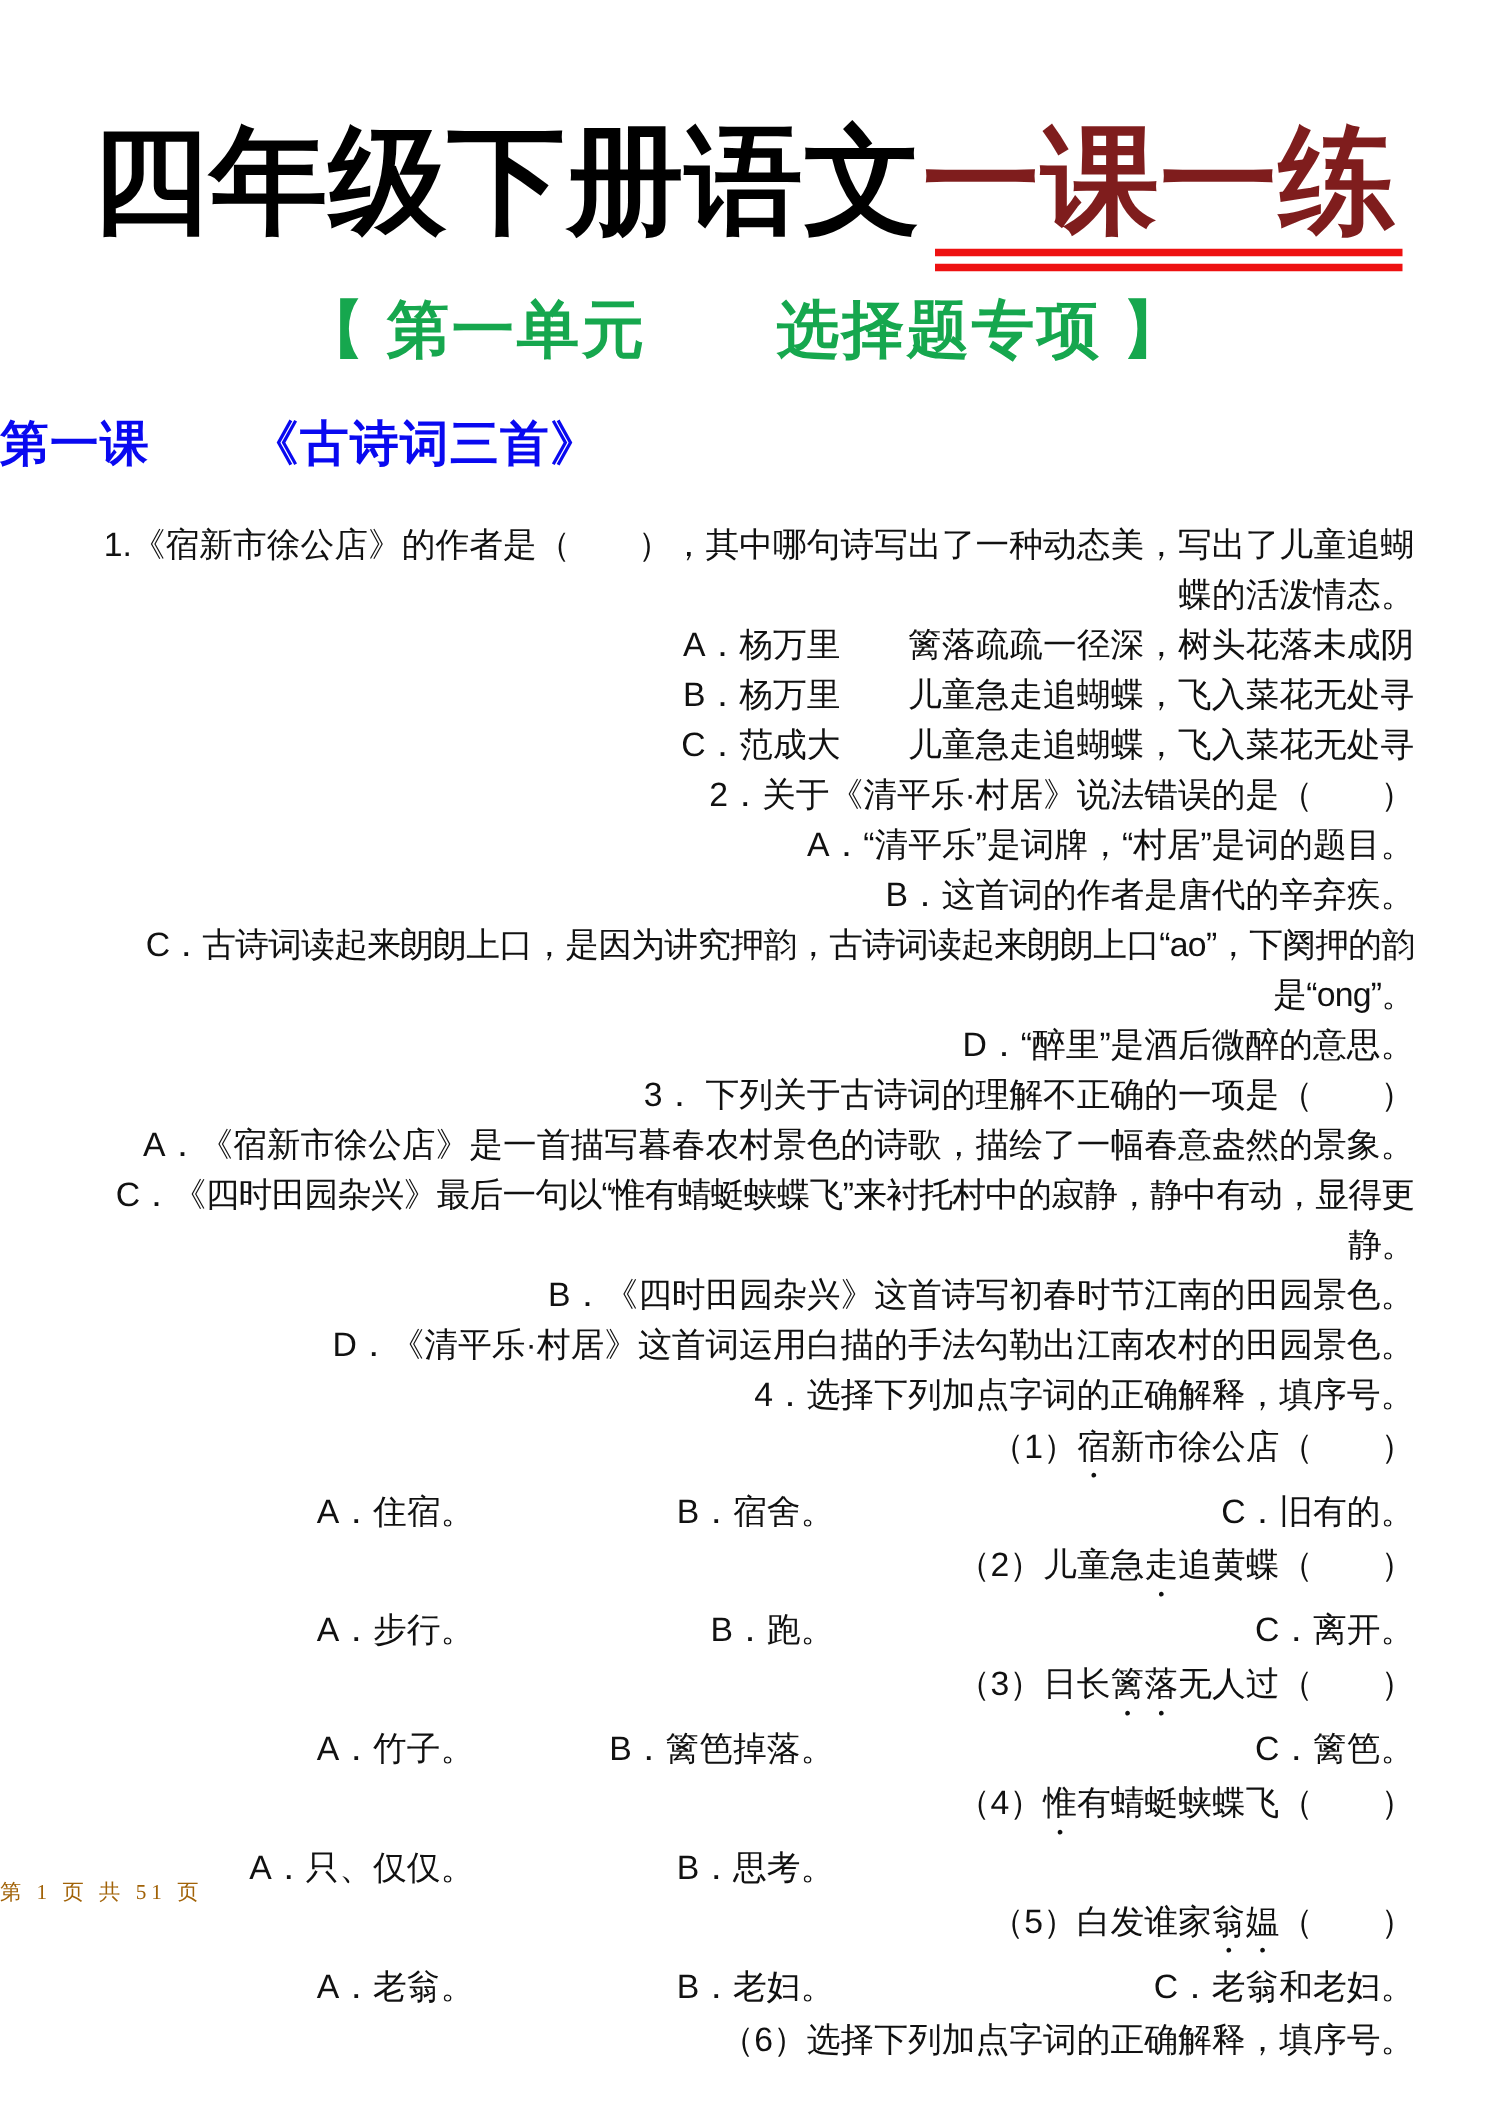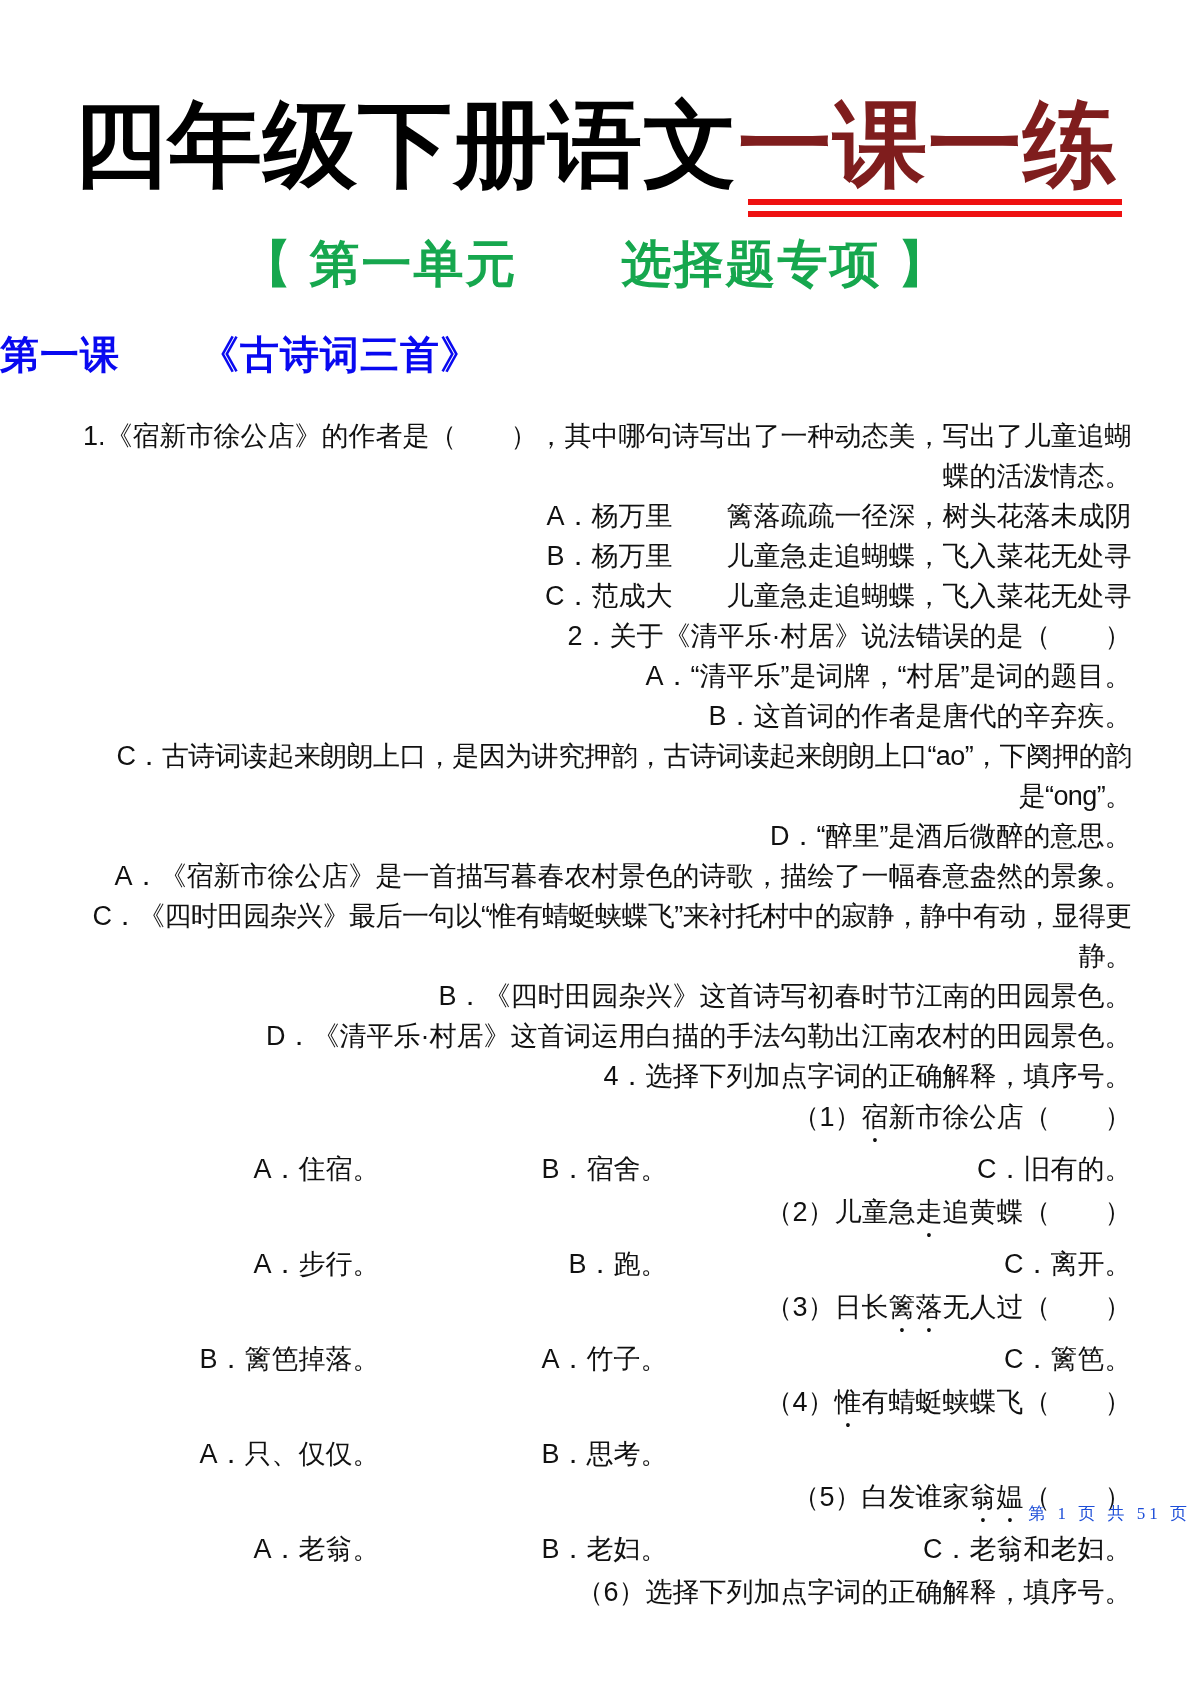"3． 下列关于古诗词的理解不正确的一项是（ ）" p.line { html: none -> <p>3． 下列关于古诗词的理解不正确的一项是（ ）</p> }
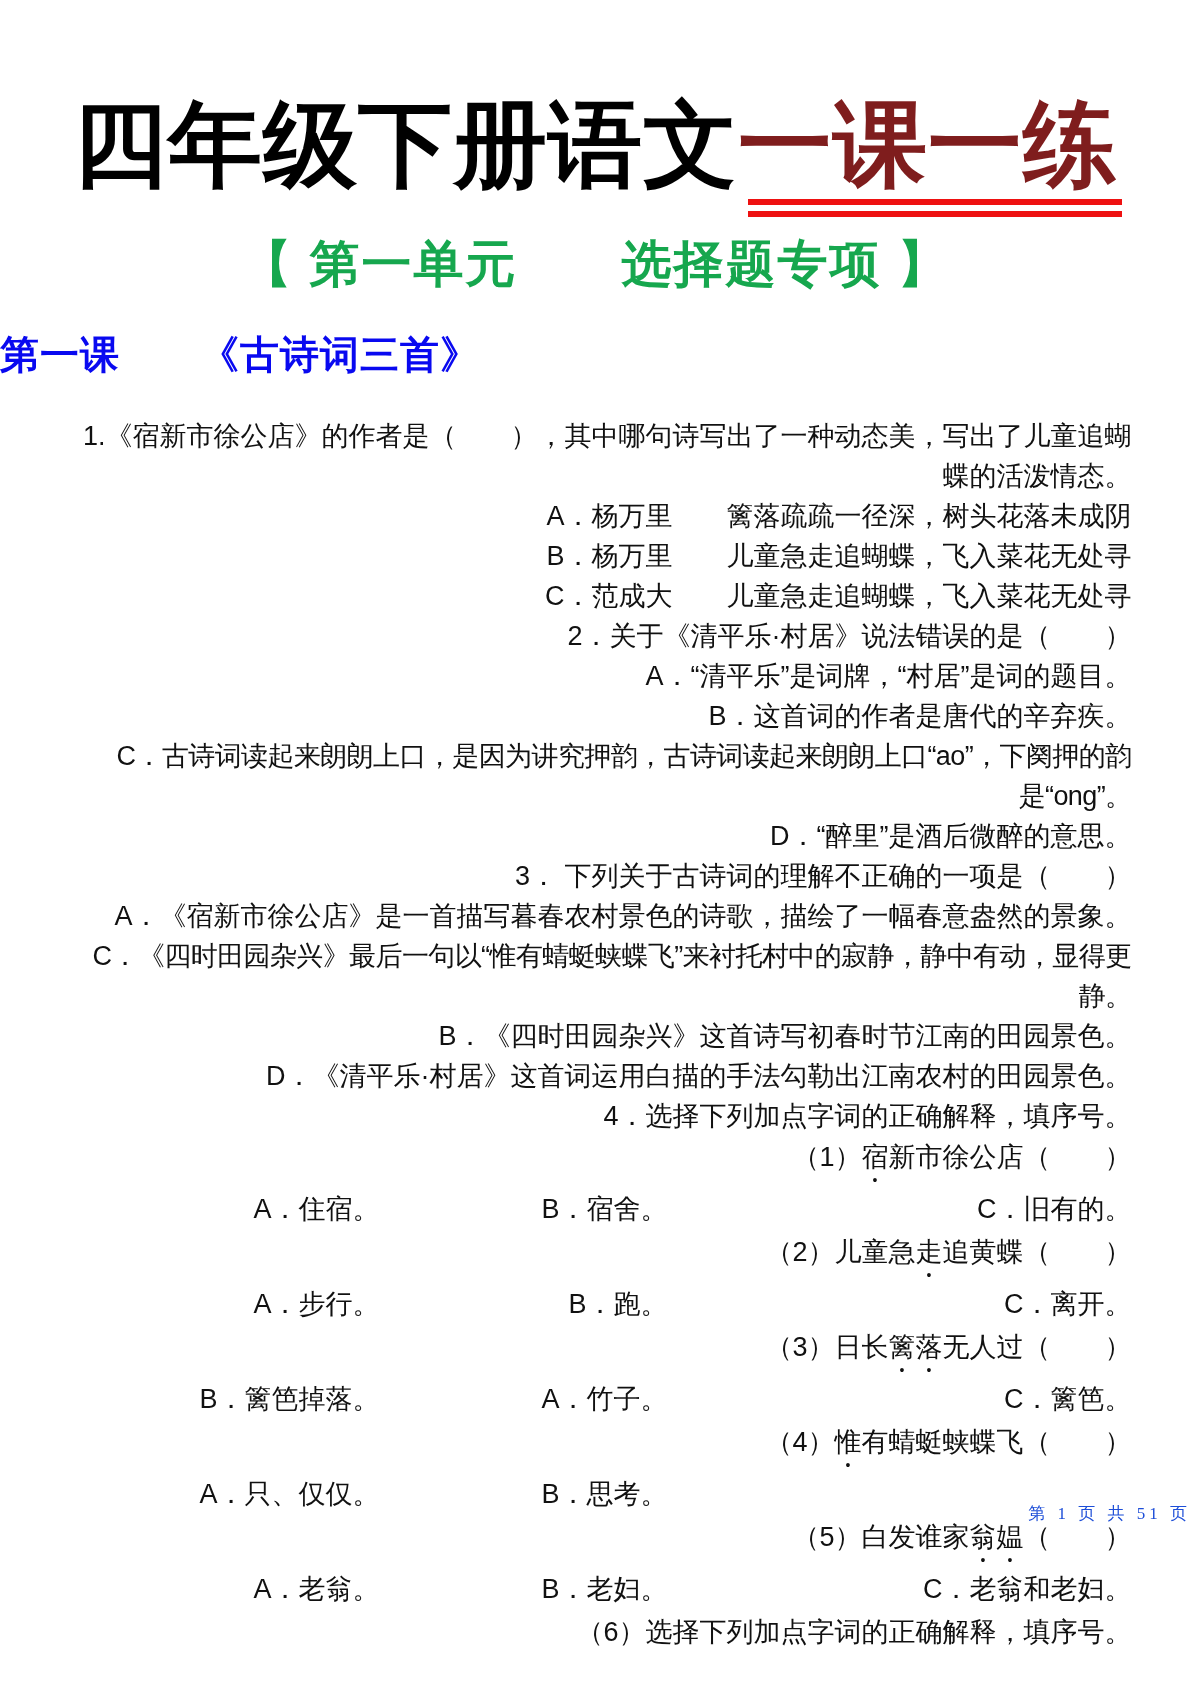"B．篱笆掉落。" span.optcell { order: before "A．竹子。" -> after "A．竹子。" }
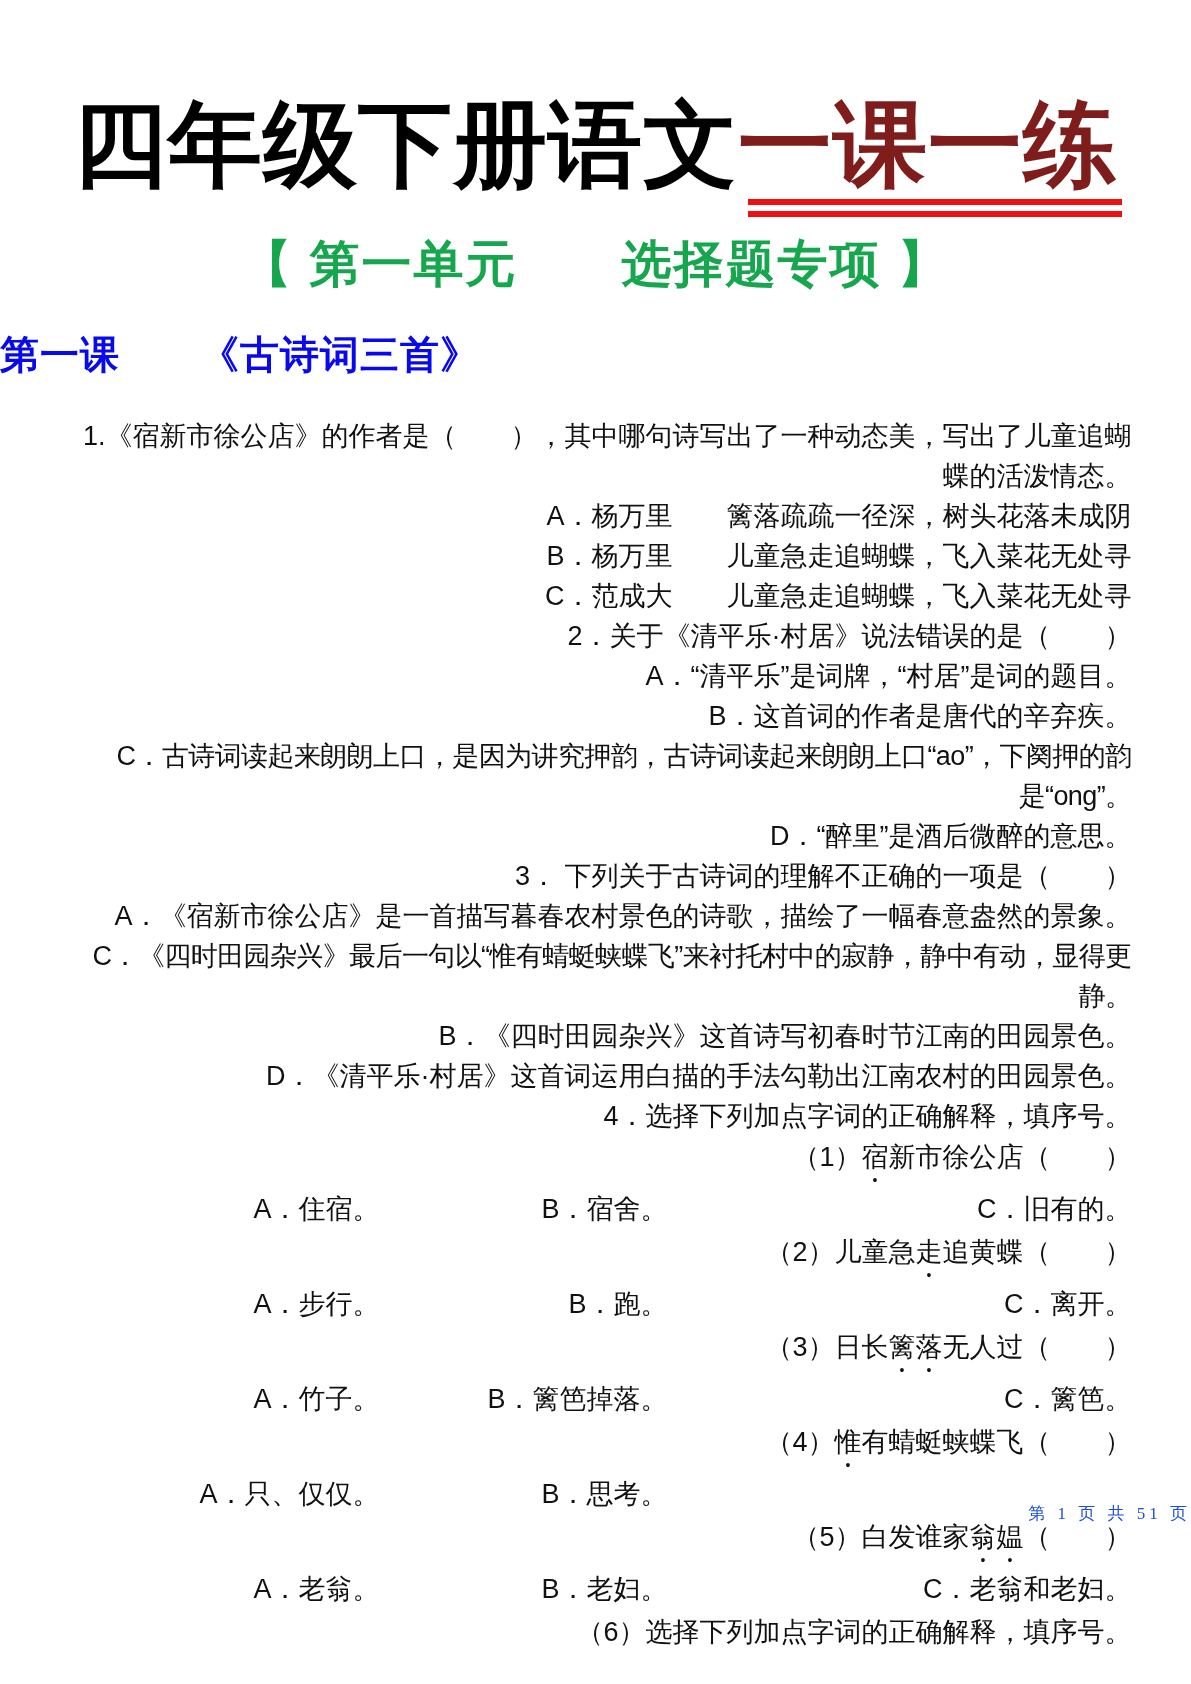"第 1 页 共 51" .page-footer { color: #1d4ed8 -> #a16207; text-align: right -> left }
